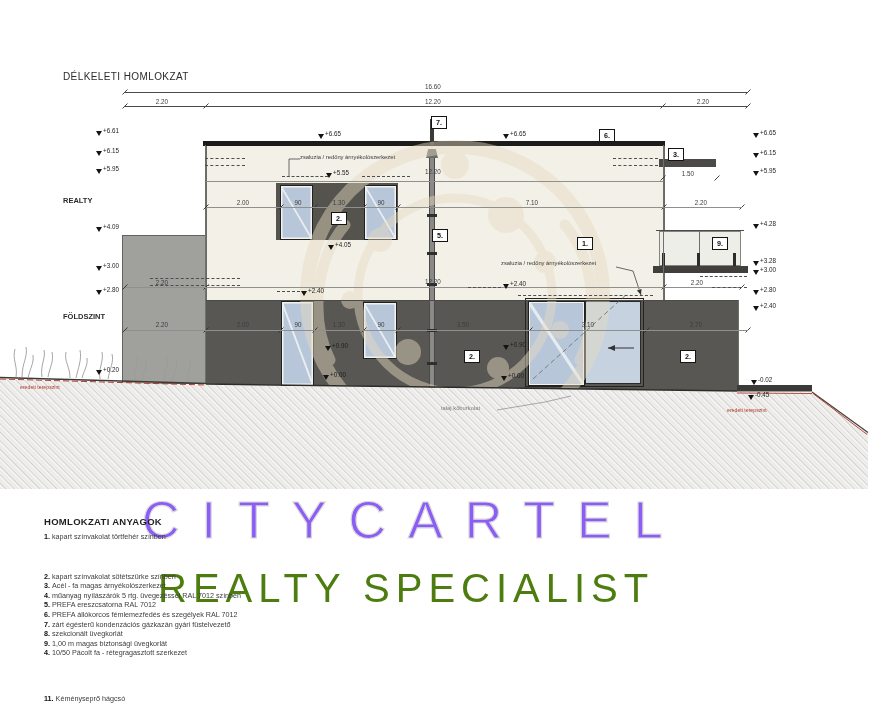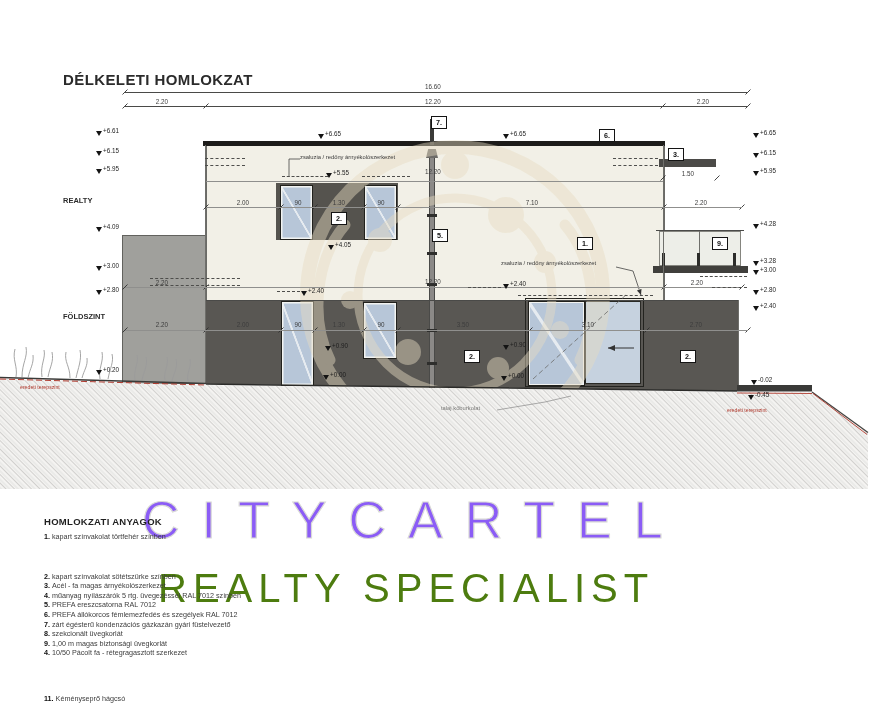"DÉLKELETI HOMLOKZAT" .ttl { font-size: 15px -> 10px; font-weight: bold -> normal }
